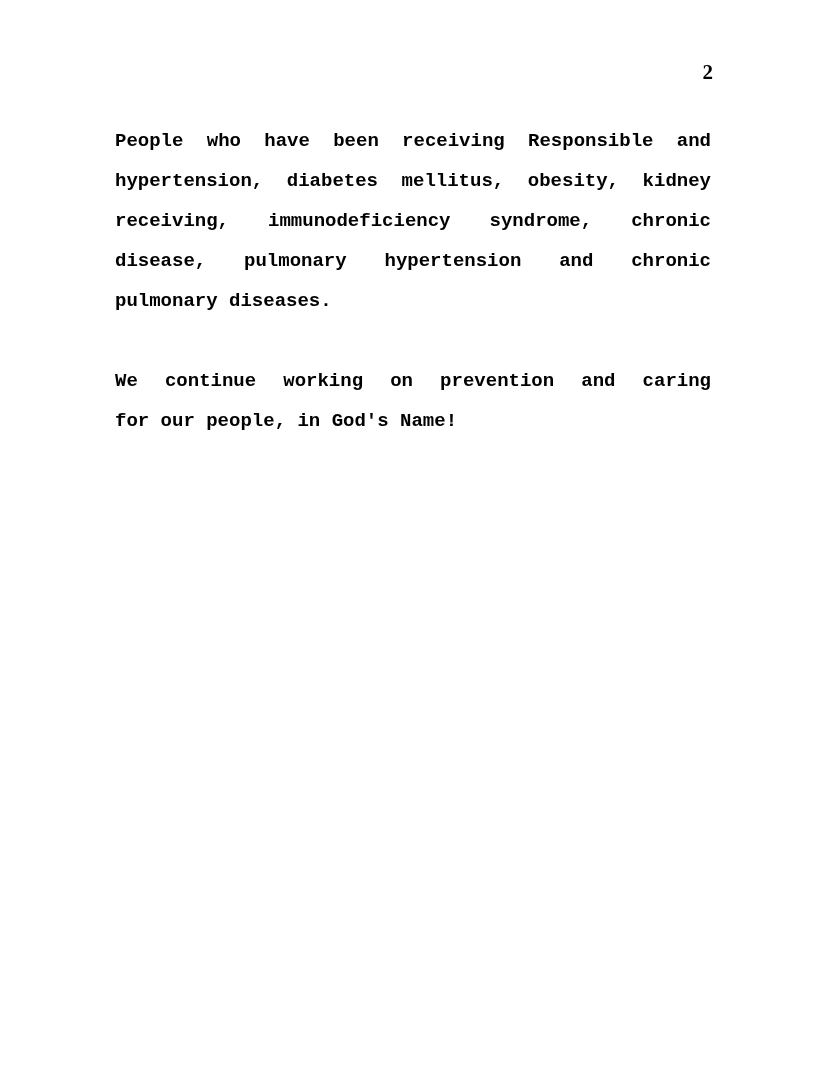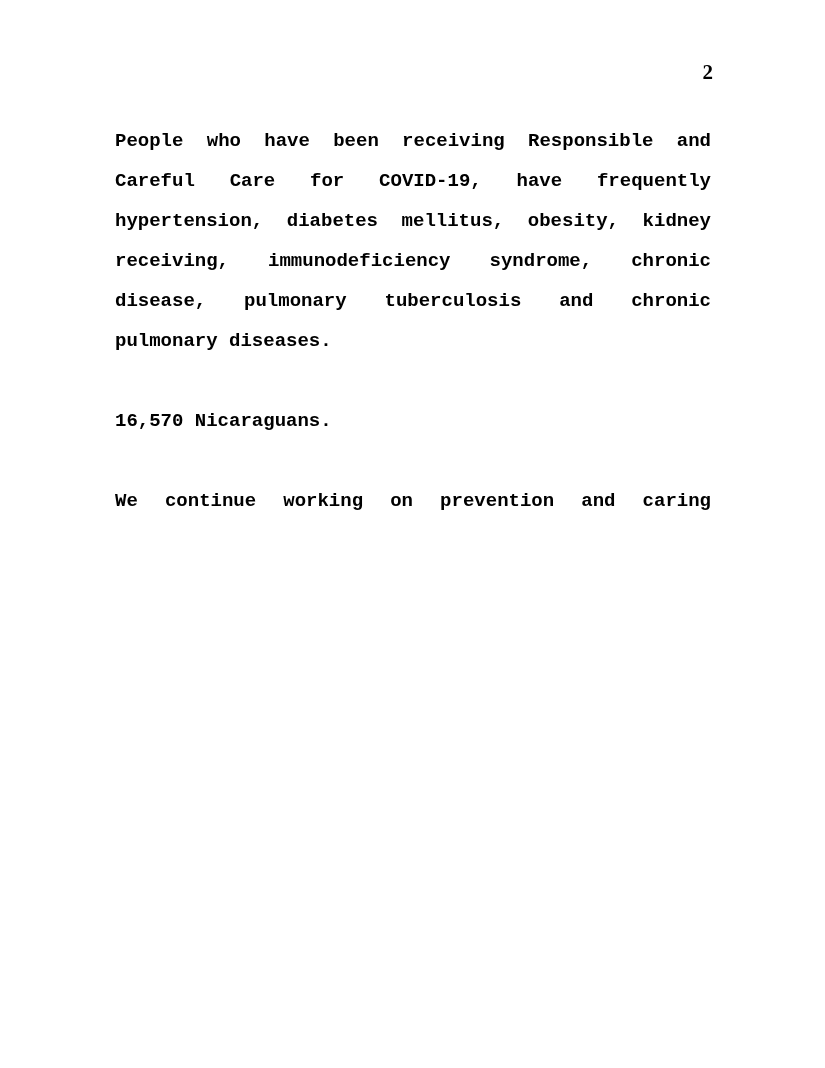"Careful Care for COVID-19, have" div.line { html: <div>Careful Care for COVID-19, have frequently</div> -> none }
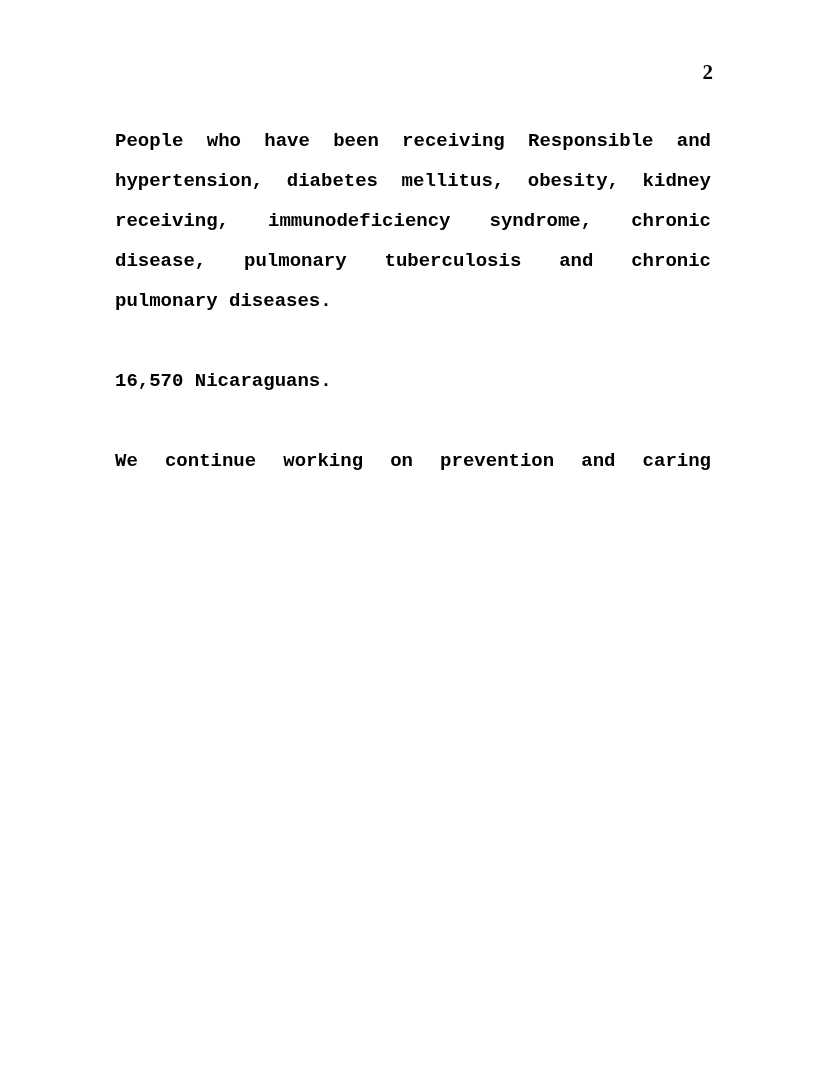"disease, pulmonary tuberculosis and" div.line { text: tuberculosis -> hypertension }
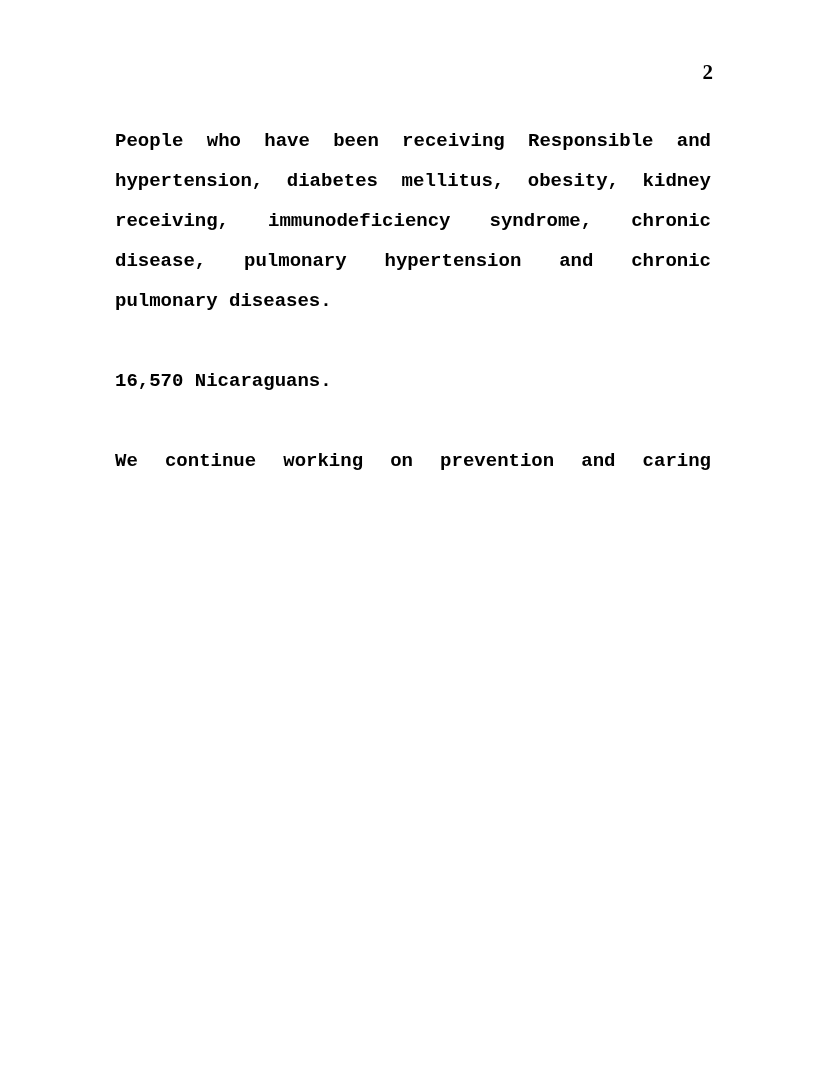"16,570 Nicaraguans." div.line { html: <div>16,570 Nicaraguans.</div> -> none }
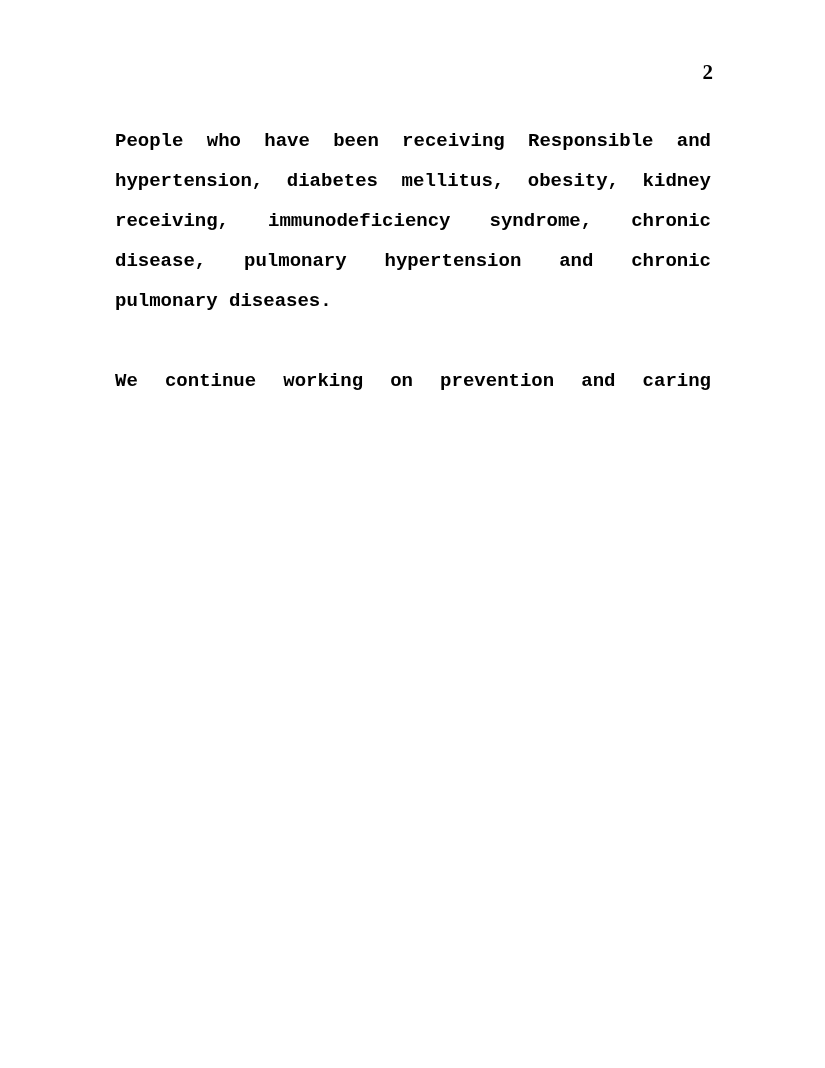"for our people, in God's" div.line { html: none -> <div>for our people, in God's Name!</div> }
